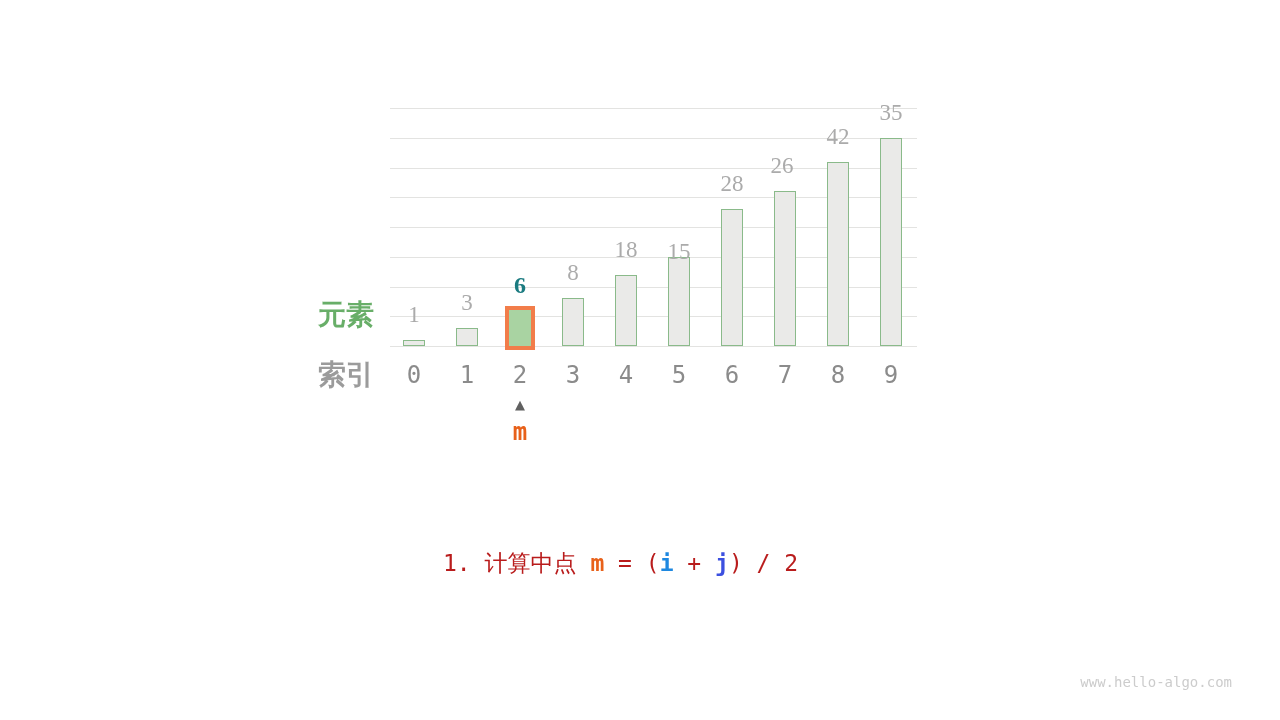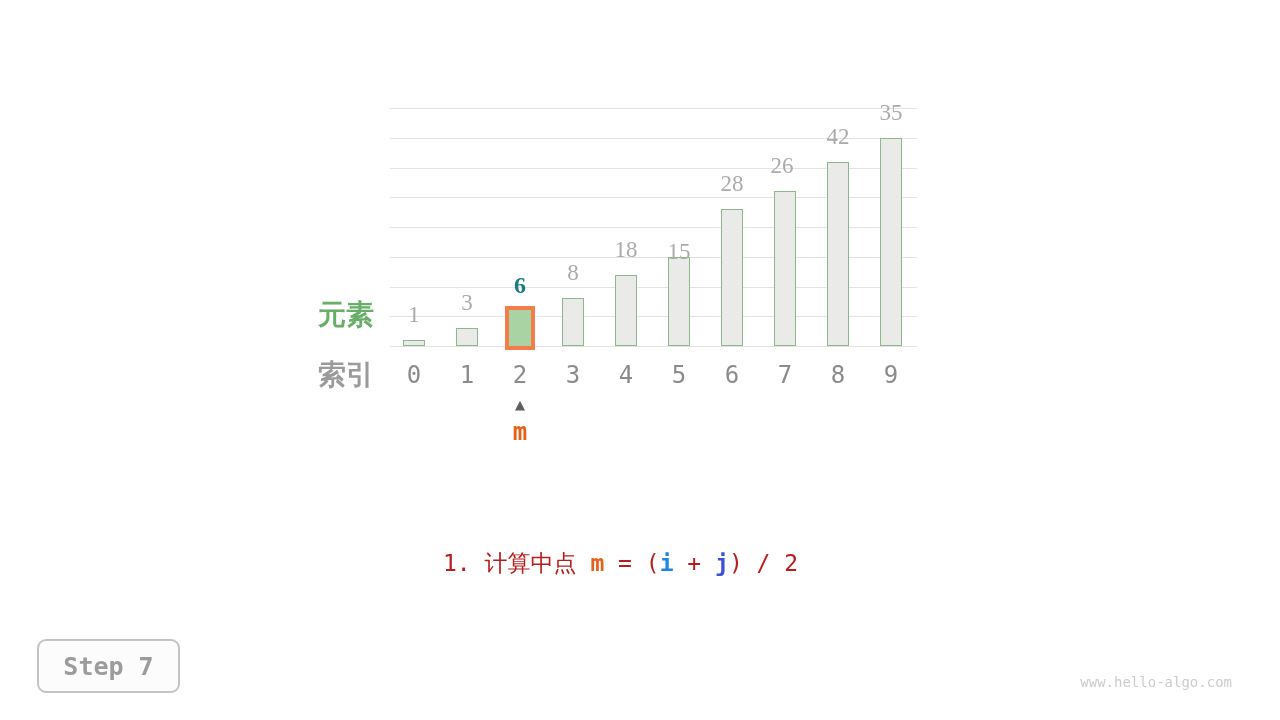"Step 7" div.step-badge { html: <div>Step 7</div> -> none }
